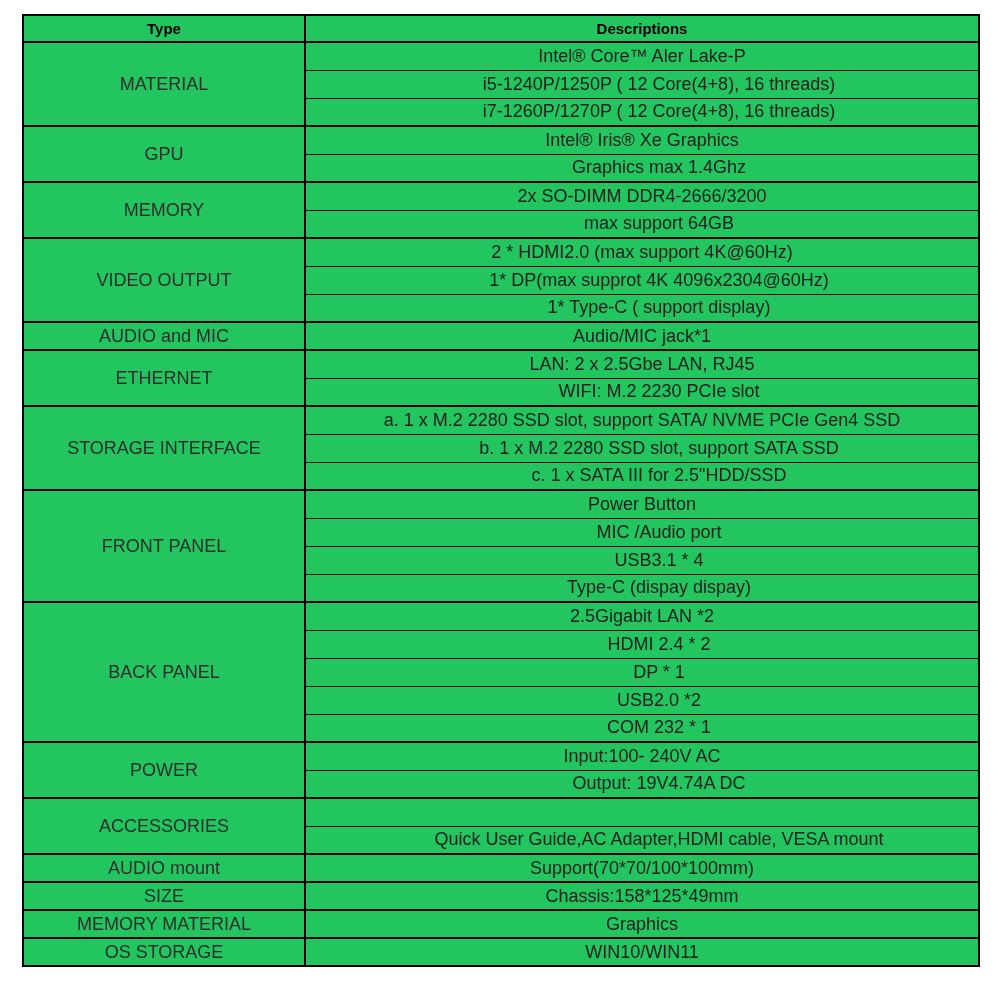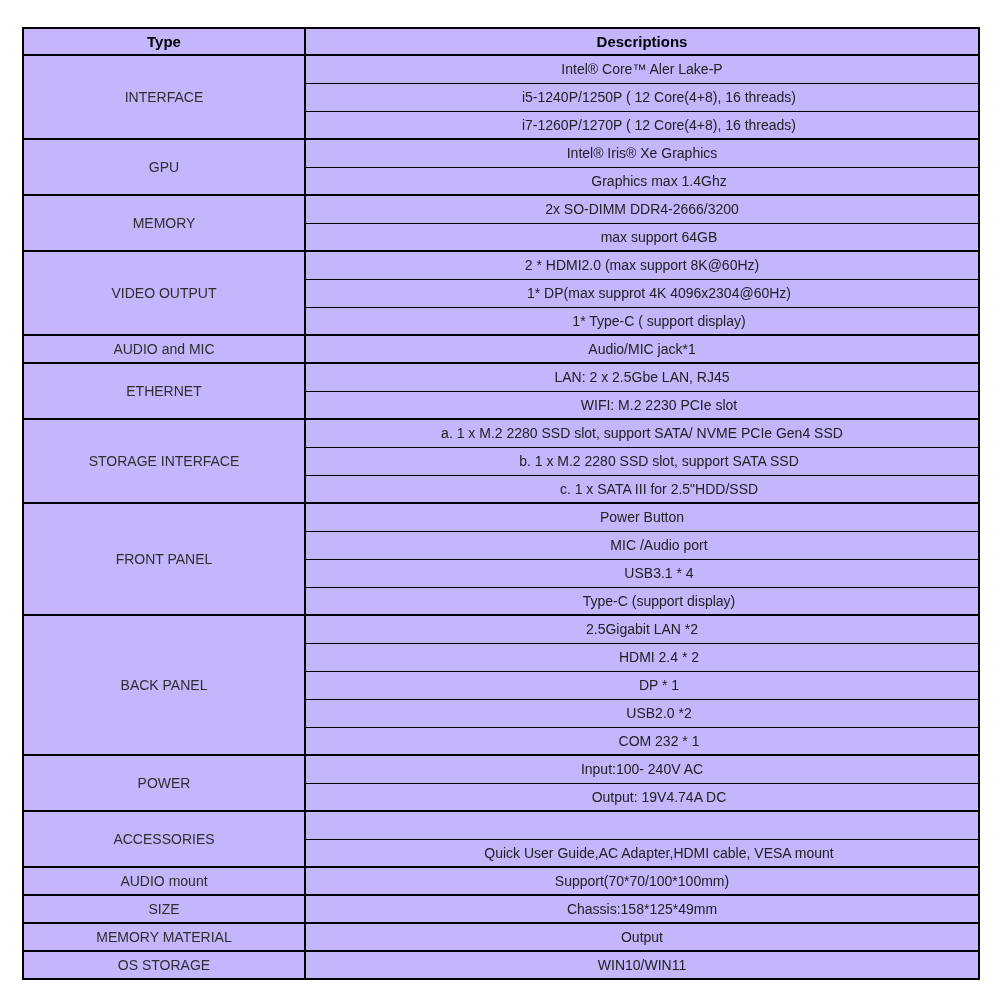"Type" table.spec { background: #c4b5fd -> #22c55e; top: 27px -> 14px }
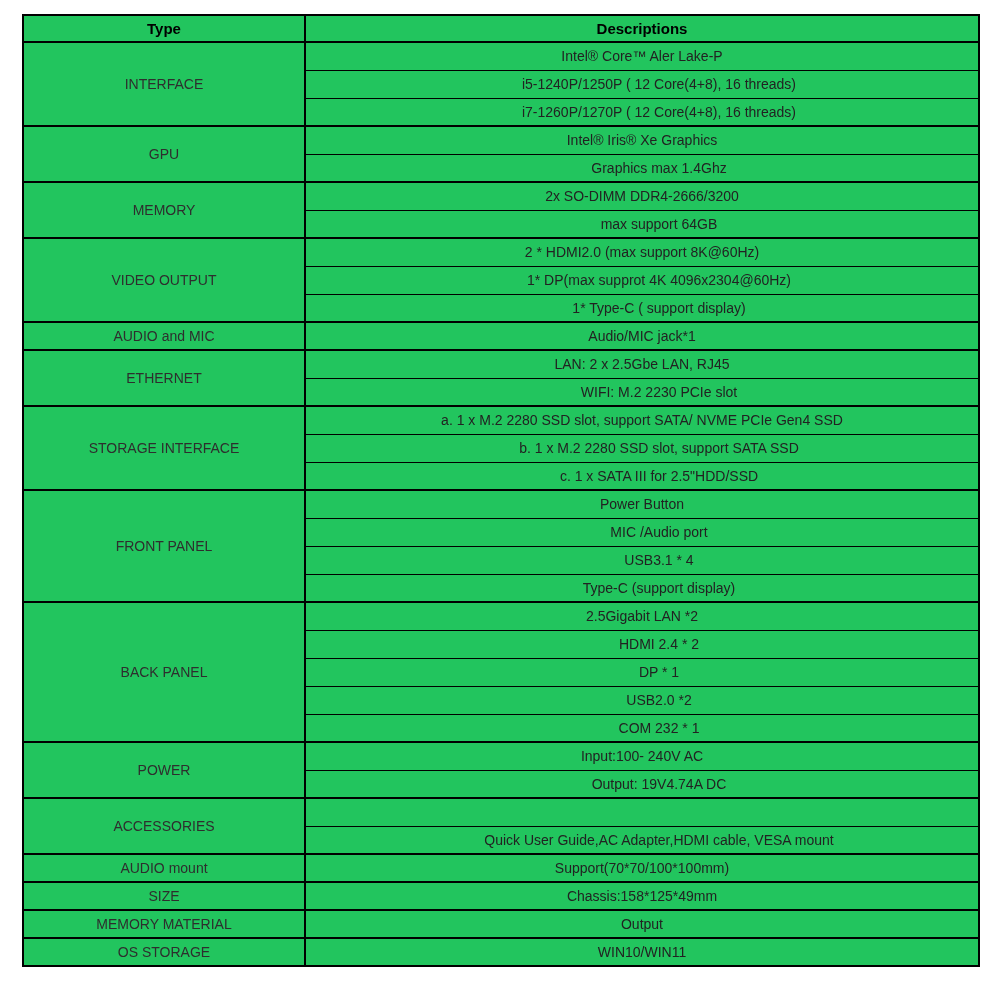"Intel® Core™ Aler Lake-P" td { font-size: 14px -> 18px }
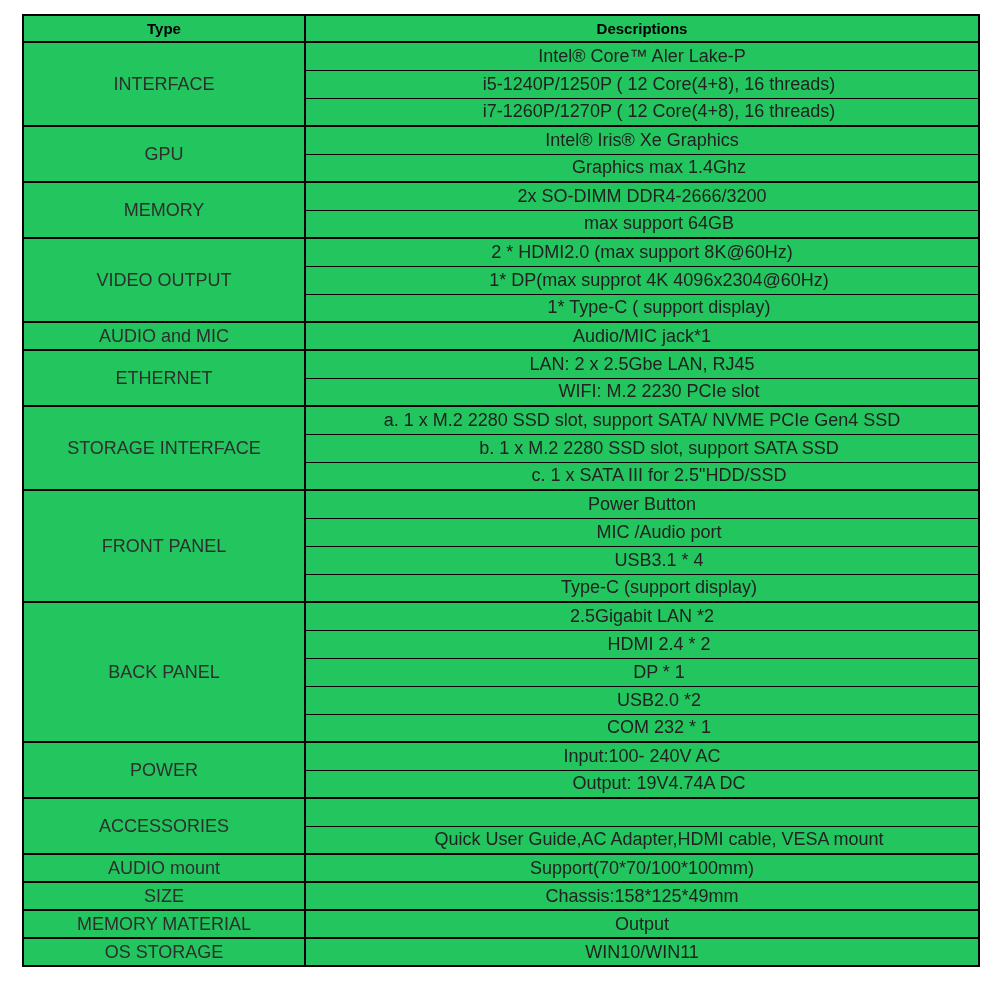"INTERFACE" td.type-cell { text: INTERFACE -> MATERIAL }
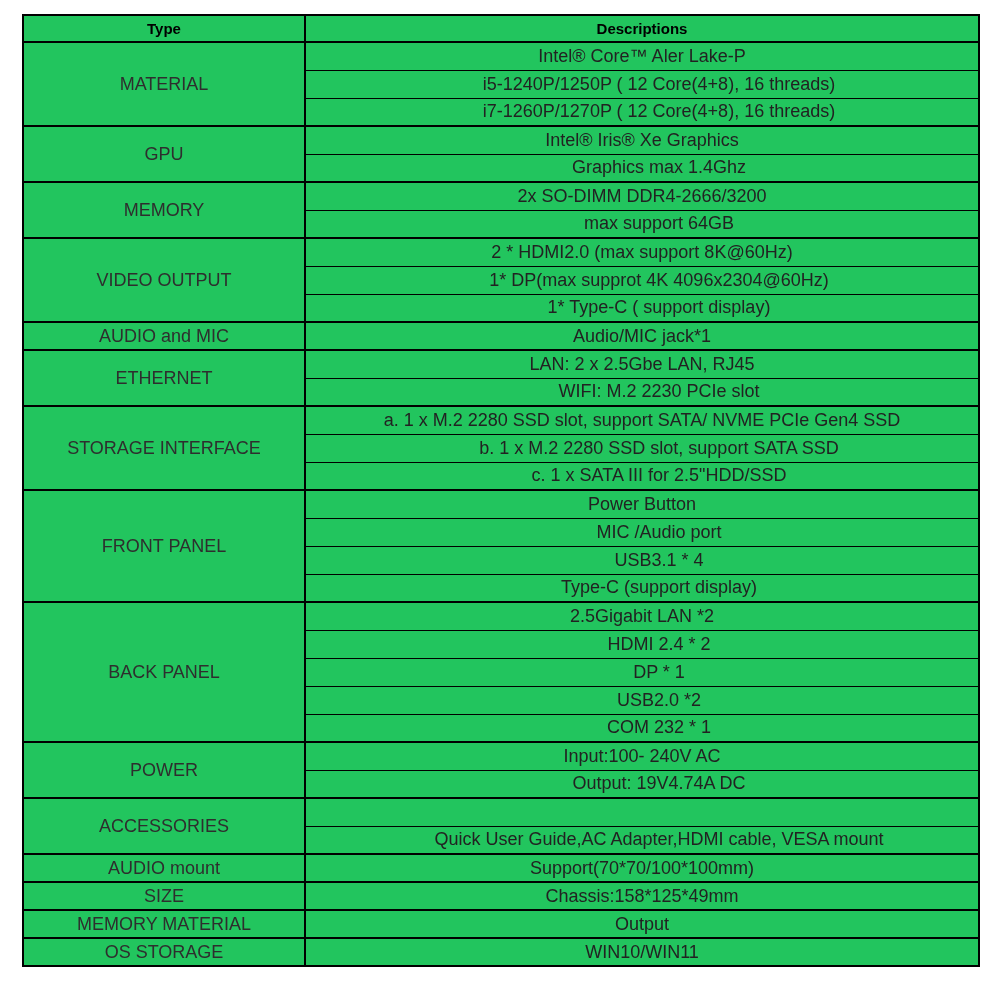"2 * HDMI2.0 (max support" td.desc-cell { text: 8K@60Hz -> 4K@60Hz }
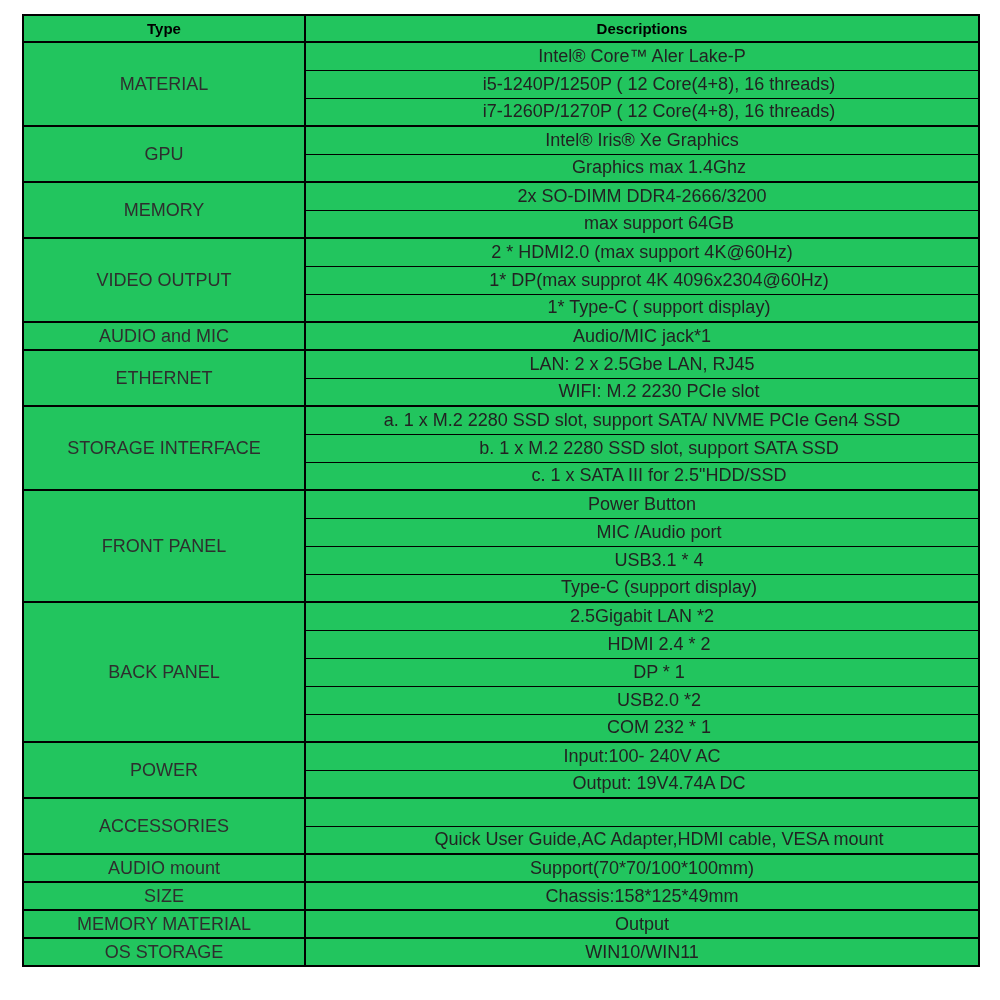"Type-C (support display)" td.desc-cell { text: support display -> dispay dispay }
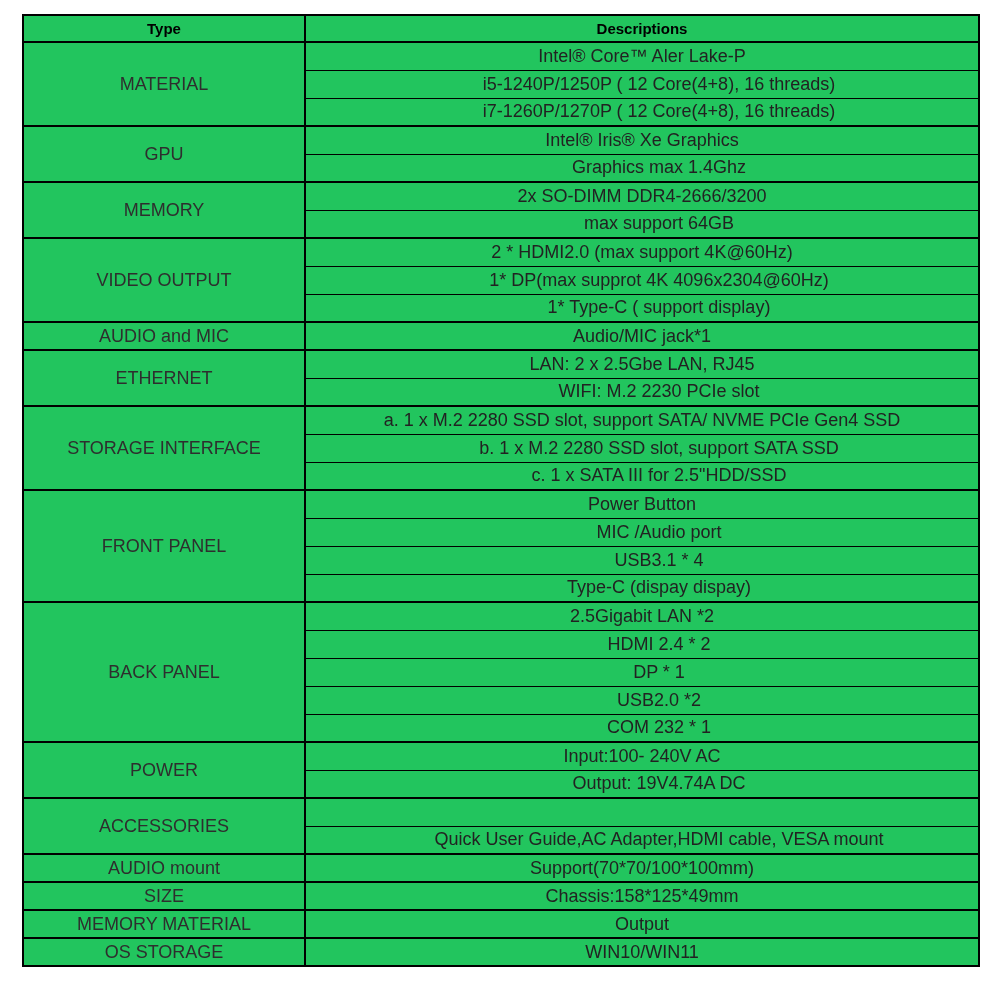"Output" td.desc-cell { text: Output -> Graphics }
